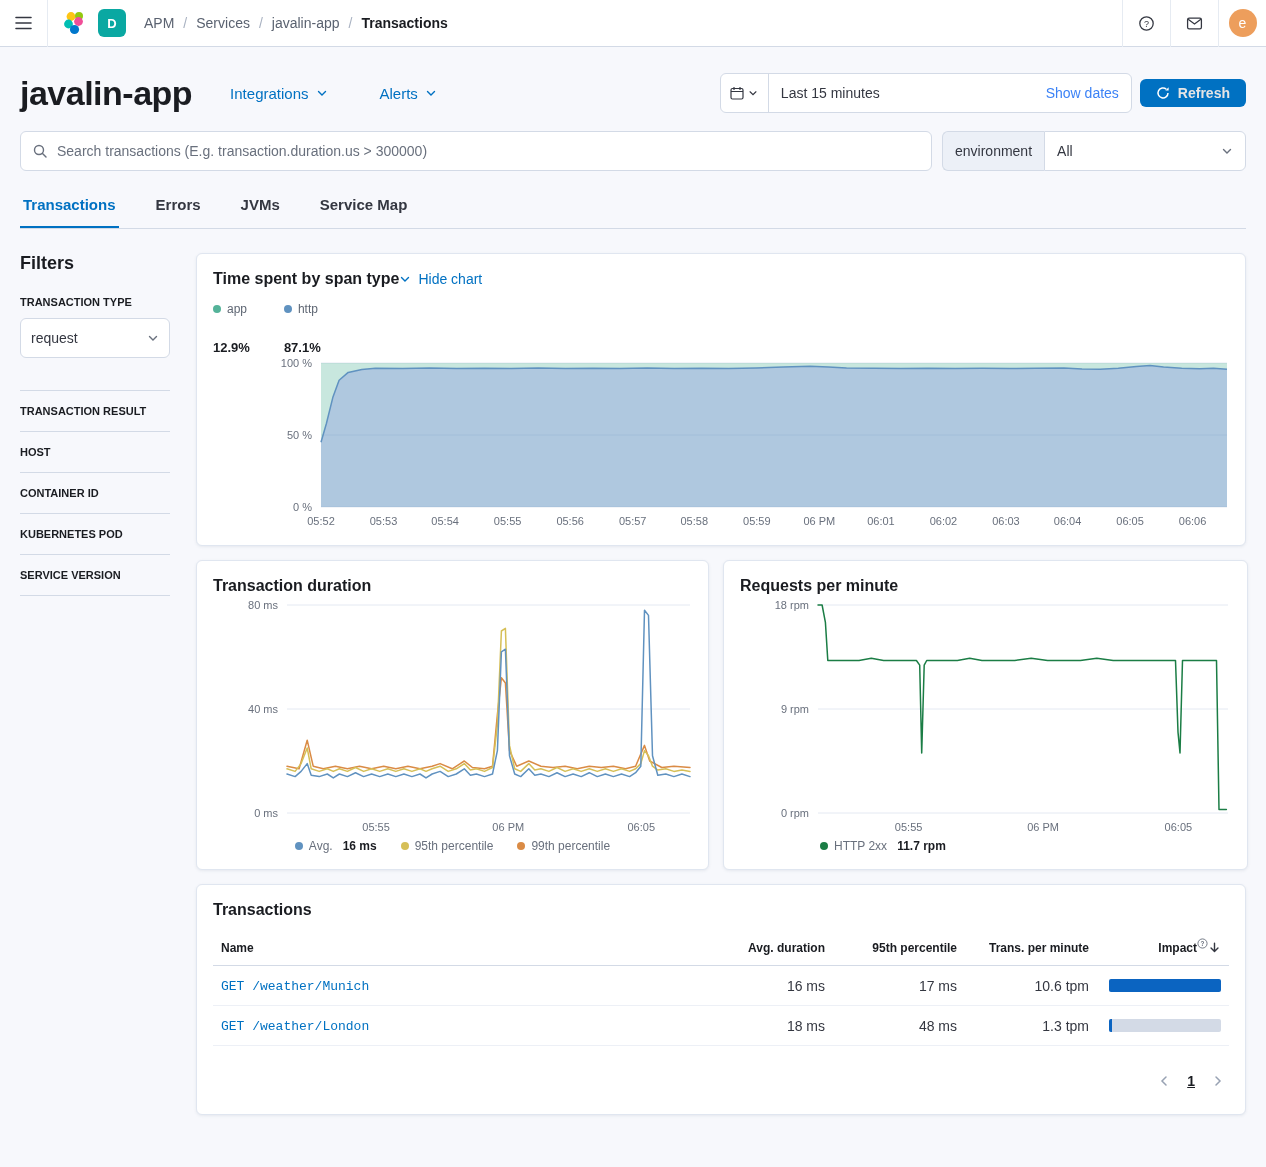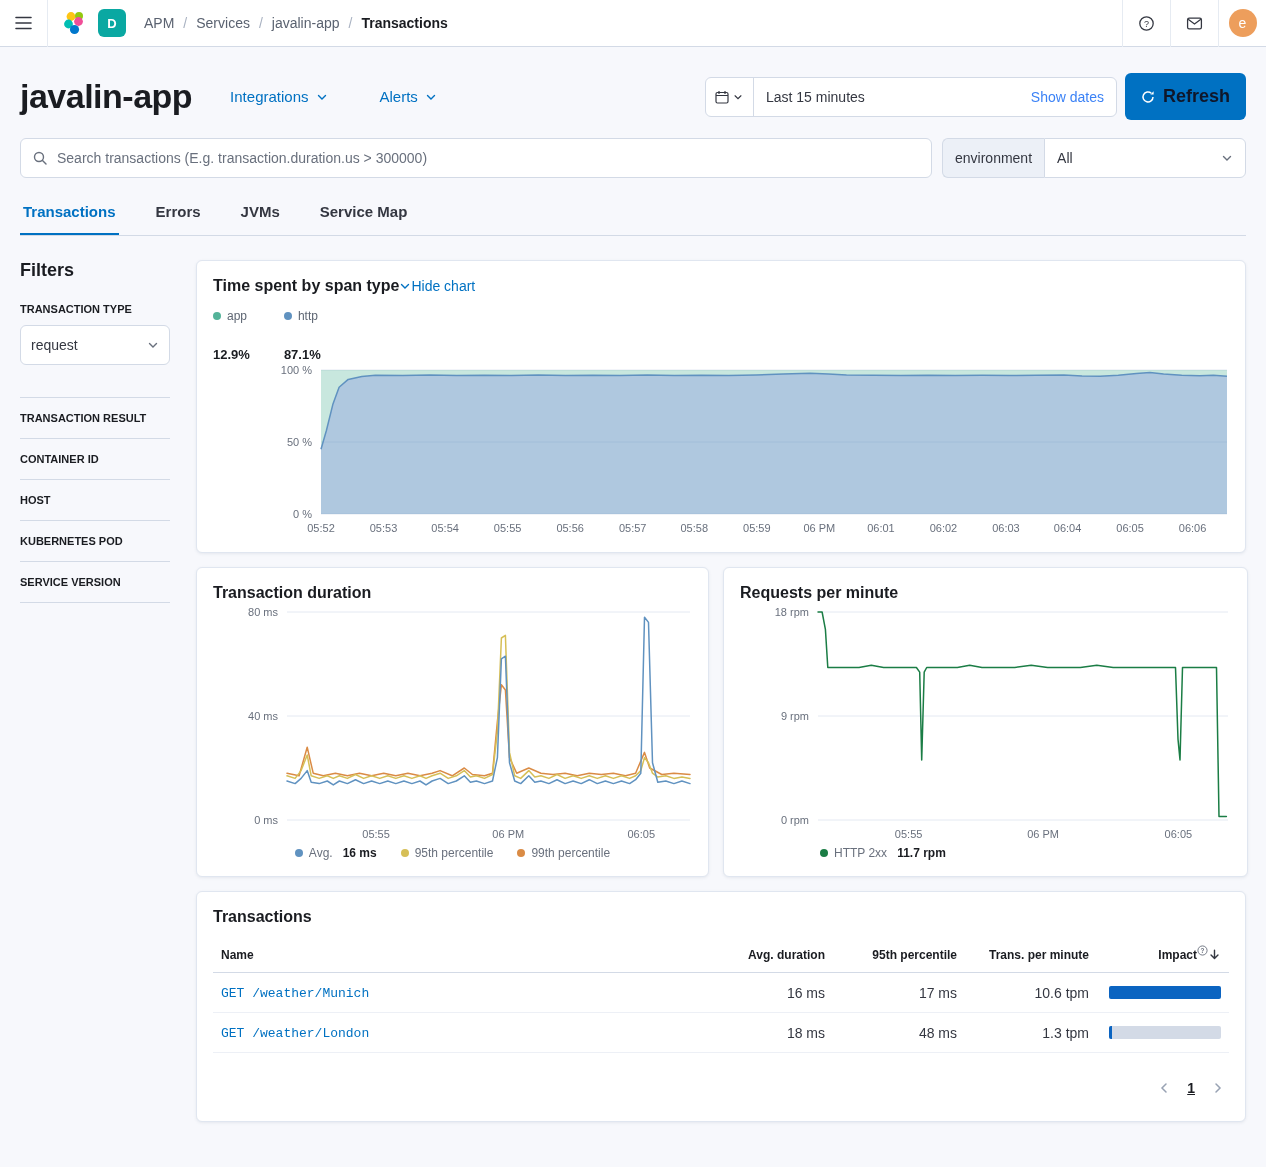"Refresh" .btn-refresh { color: #0f172a -> #e5e5e5; font-size: 18px -> 14px; height: 47px -> 28px }
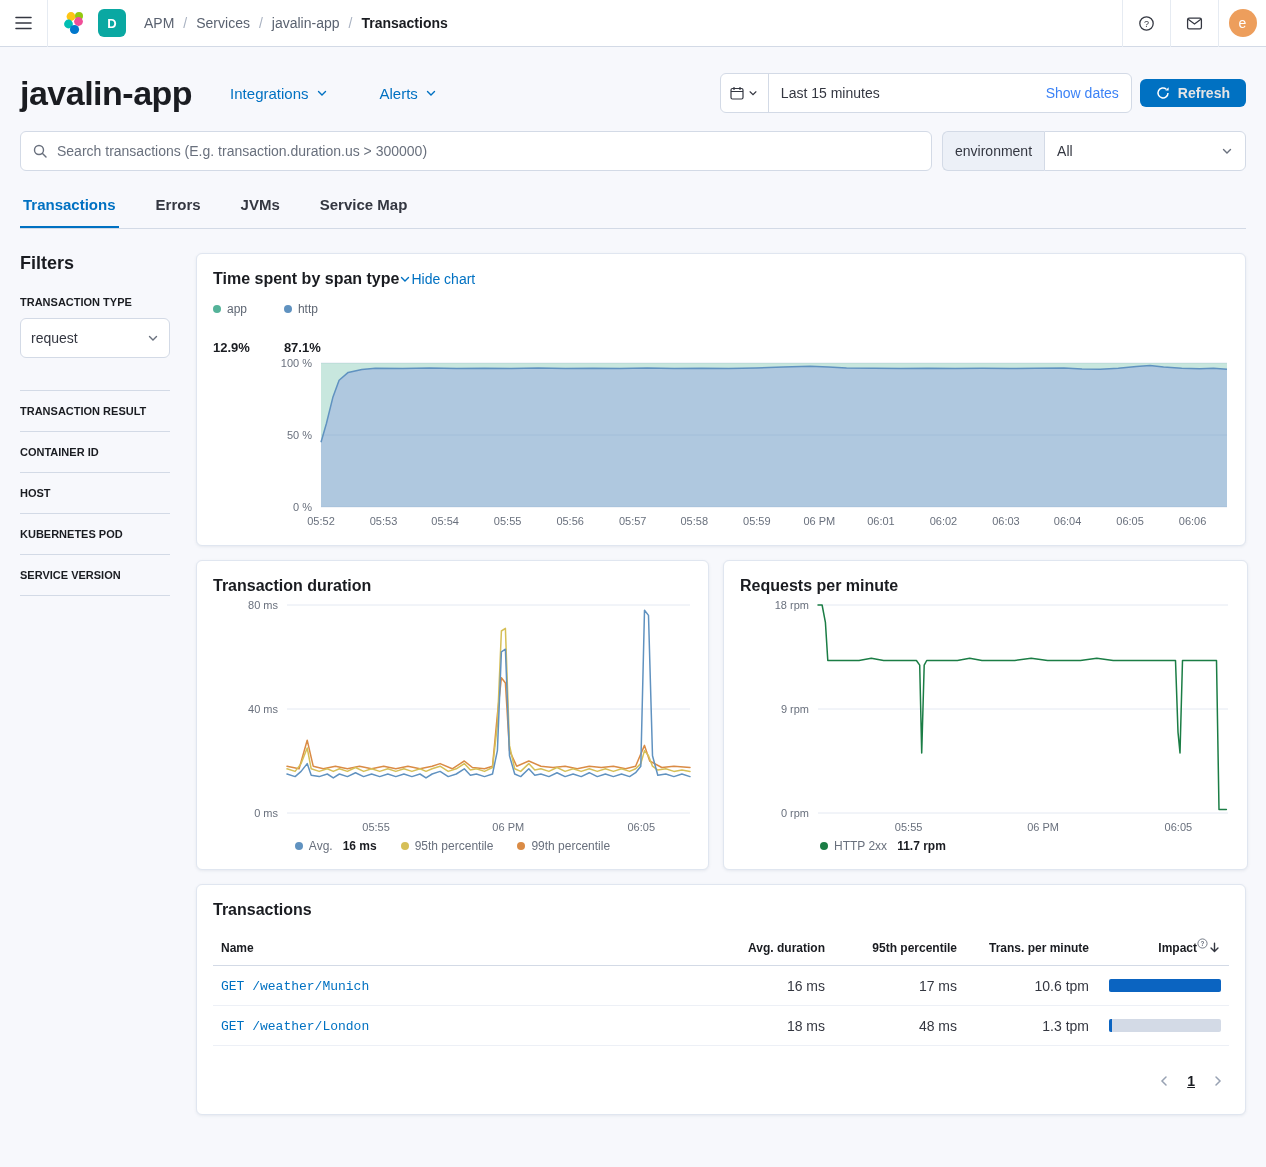"Hide chart" .hide-chart { gap: none -> 7px }
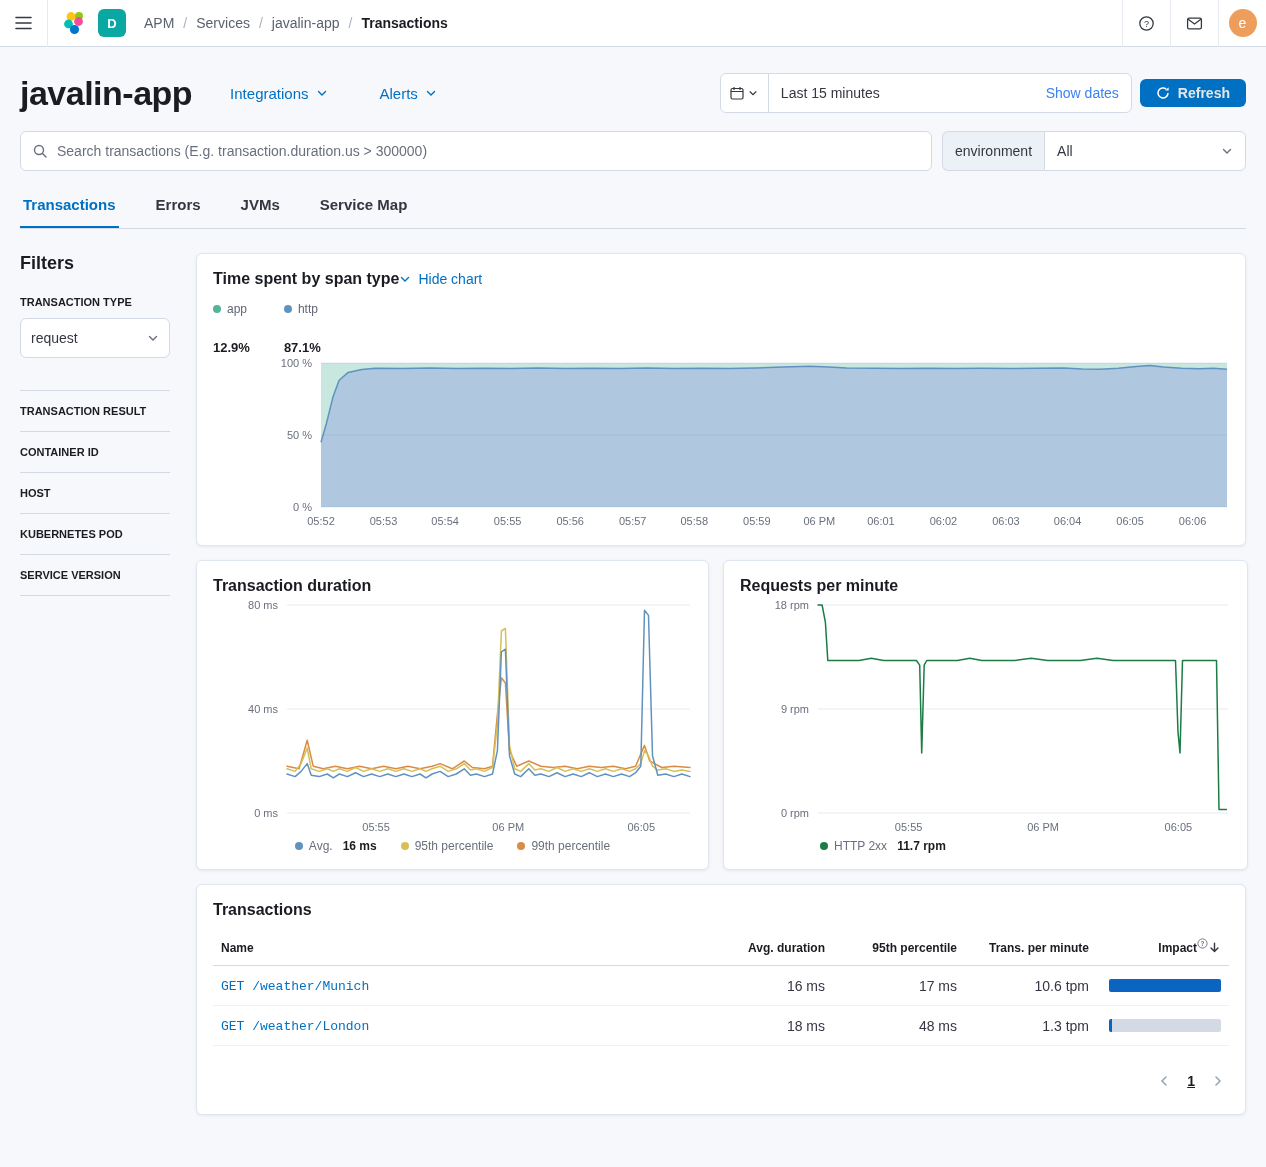"CONTAINER ID" div.acc-item { order: before "HOST" -> after "HOST" }
